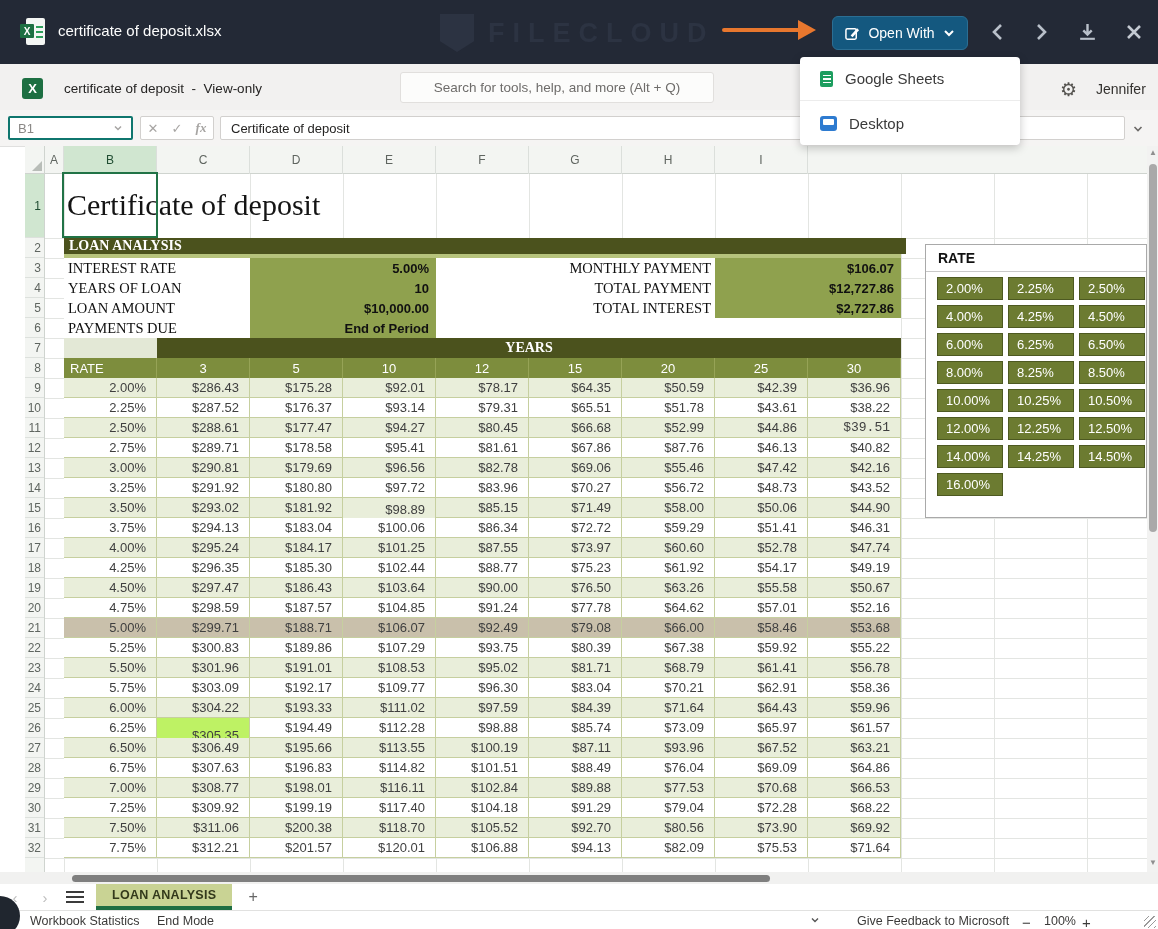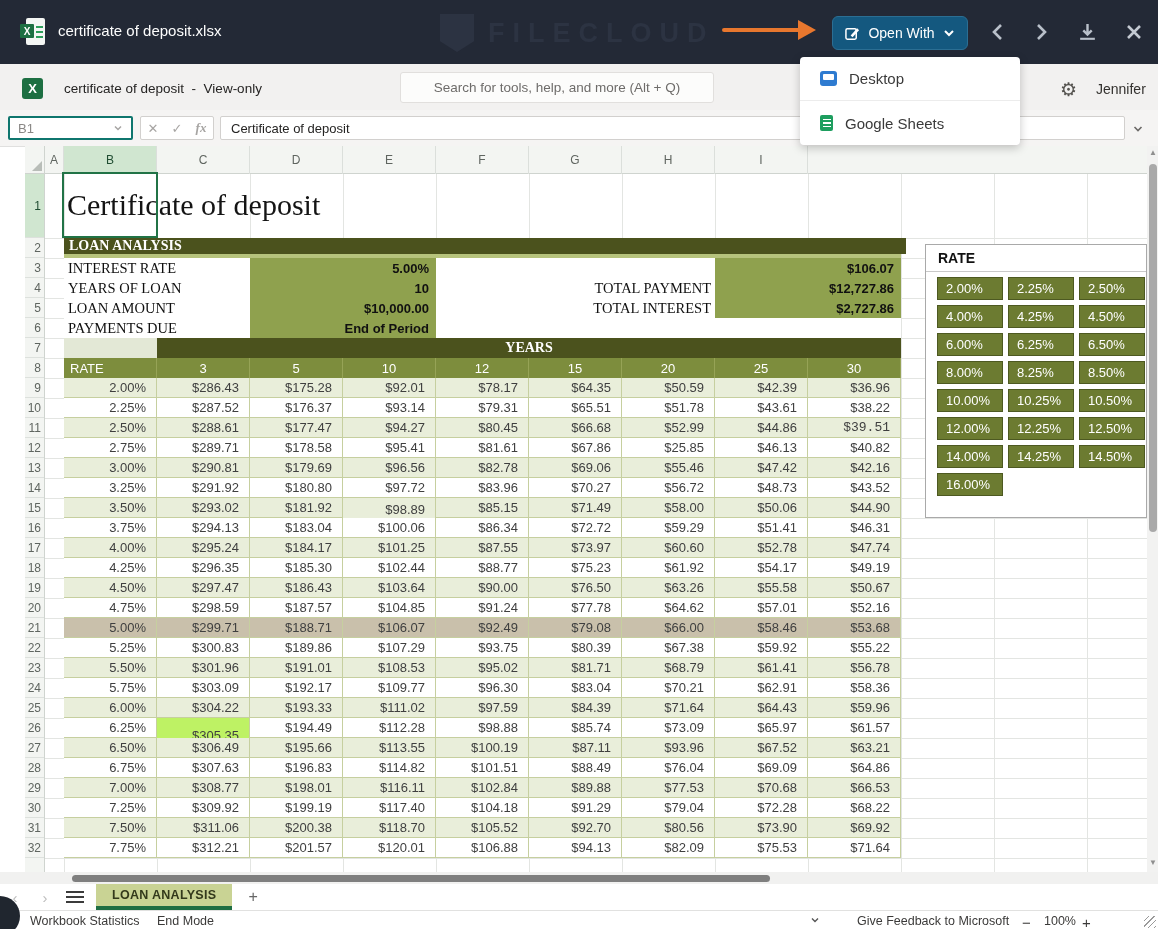"Desktop" div.menu-item { order: before "Google Sheets" -> after "Google Sheets" }
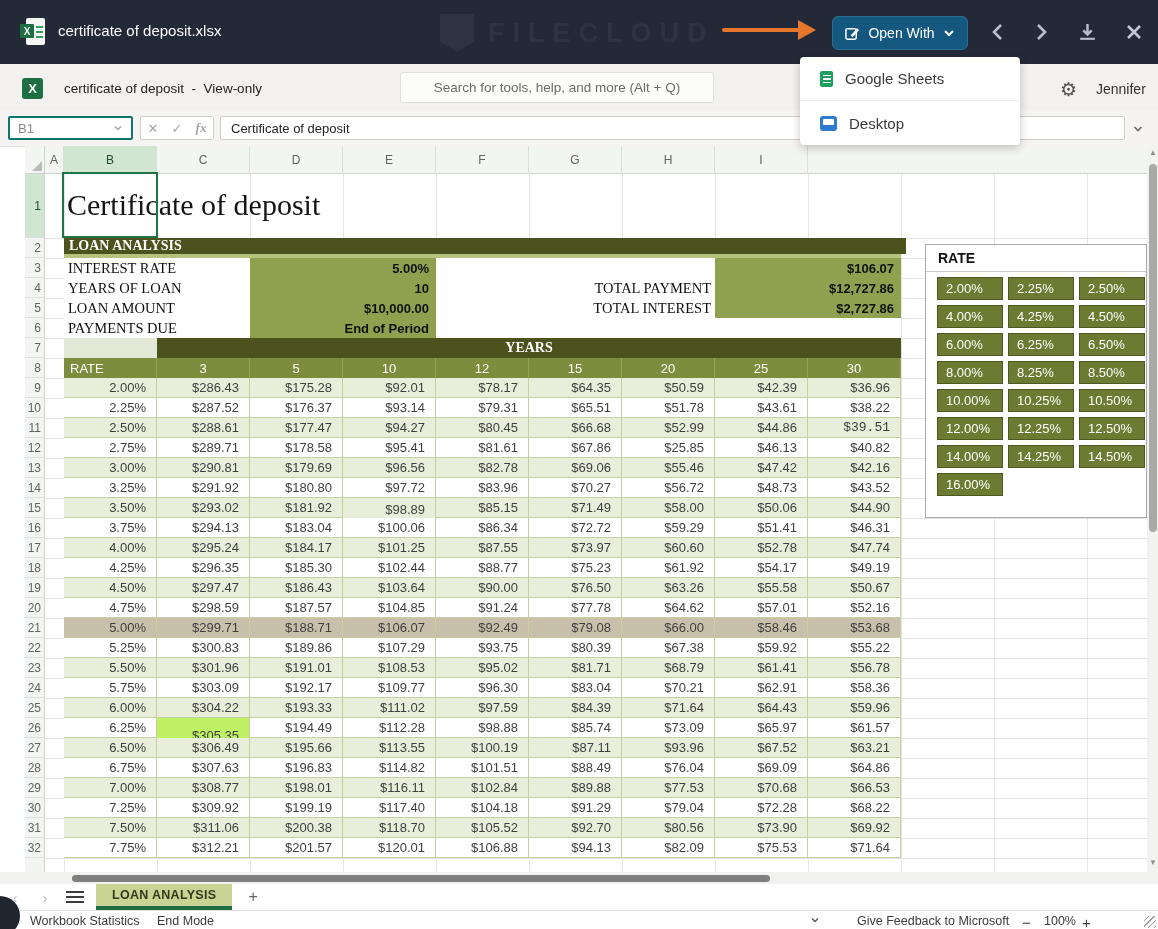"MONTHLY PAYMENT" div.la-label { html: none -> <div>MONTHLY PAYMENT</div> }
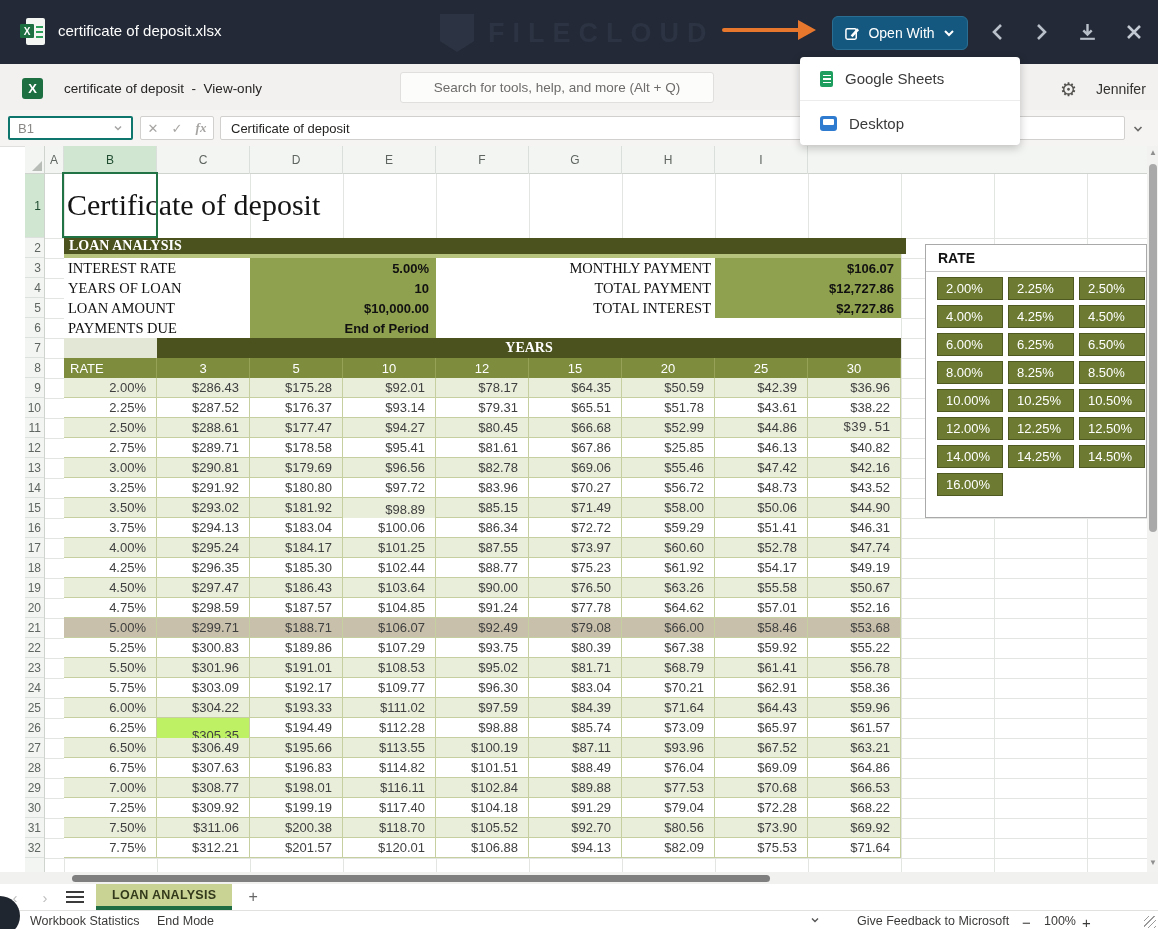"$25.85" div.tbl-c { text: $25.85 -> $87.76 }
